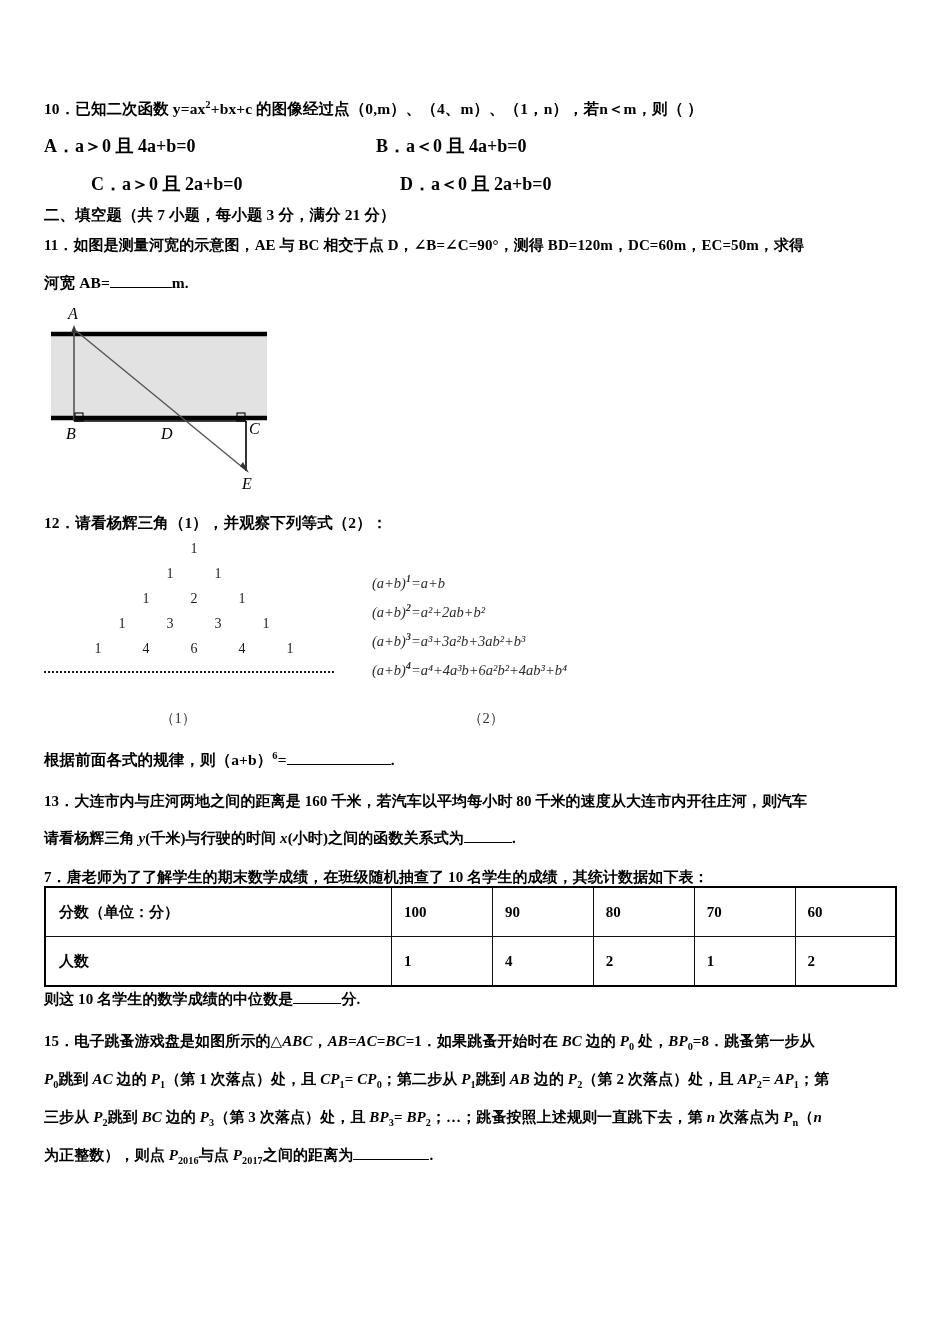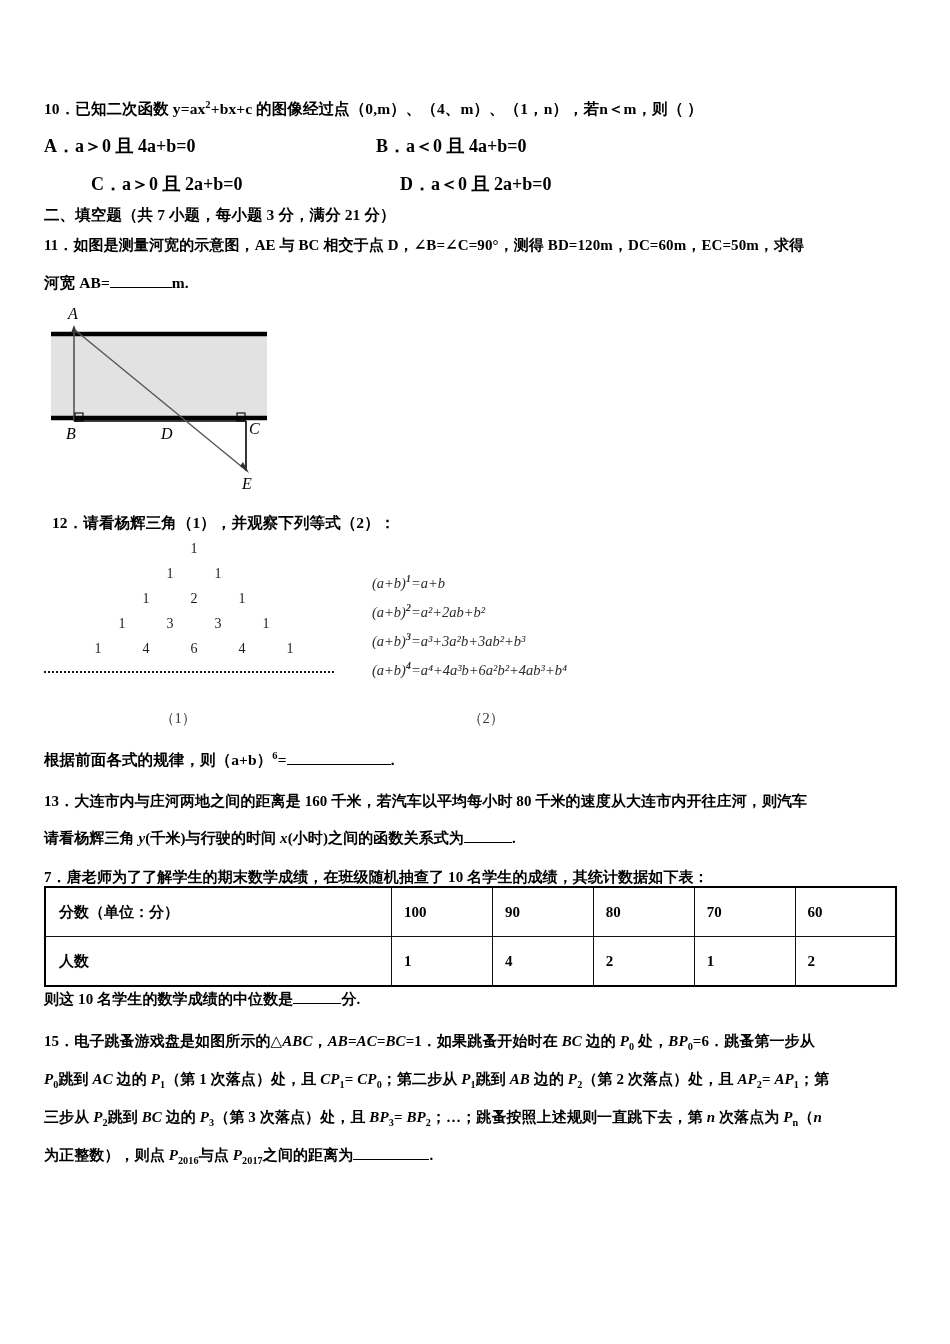"12．请看杨辉三角（1），并观察下列等式（2）：" div.q-line { margin-left: 8px -> none }
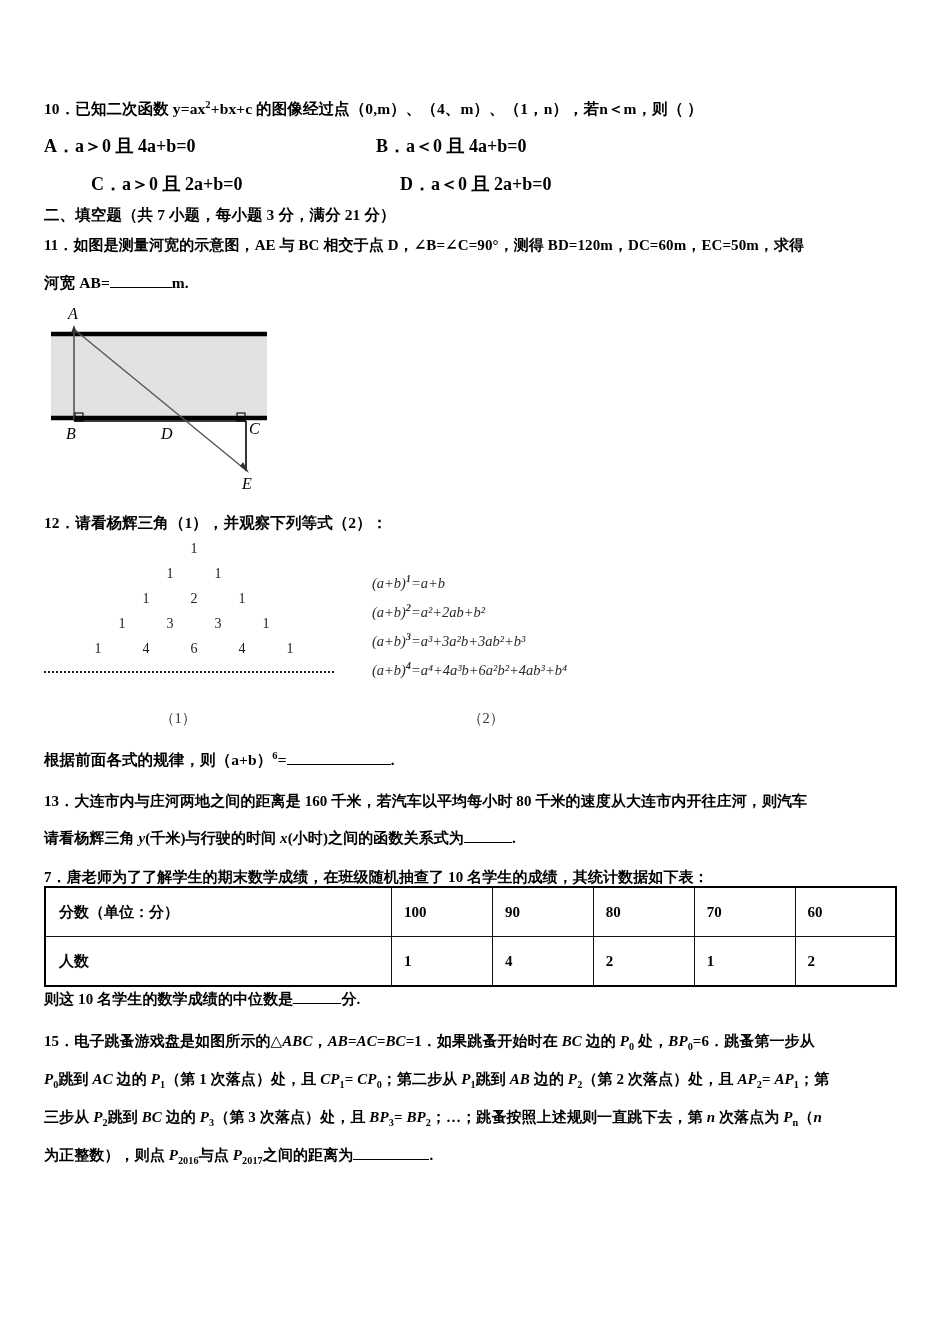"=6．跳蚤第一步从" span { text: 6 -> 8 }
